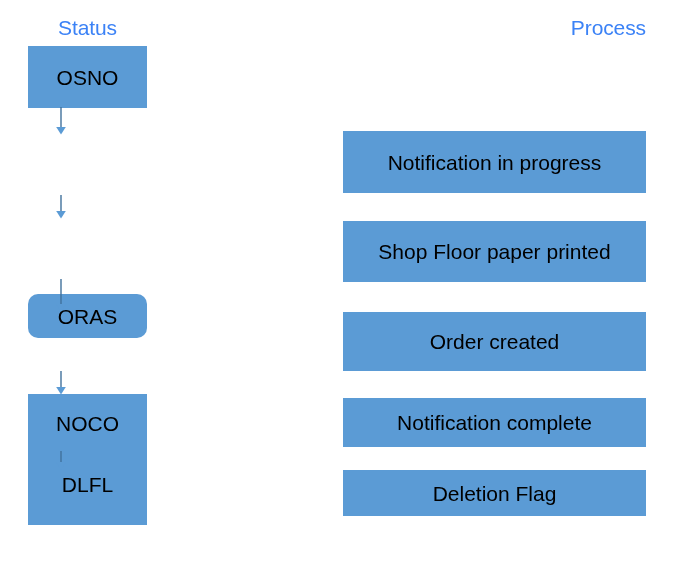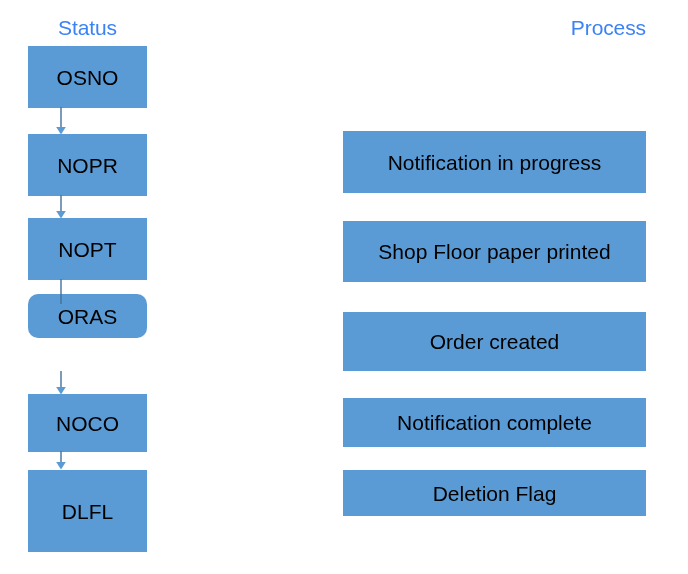"NOPR" div.node { html: <div> <span>NOPR</span> </div> -> none }
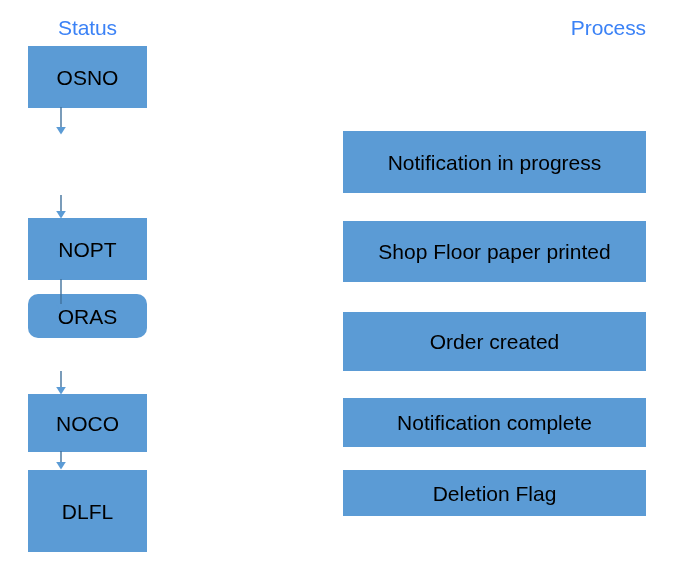"NOPT" div.node { html: <div> <span>NOPT</span> </div> -> none }
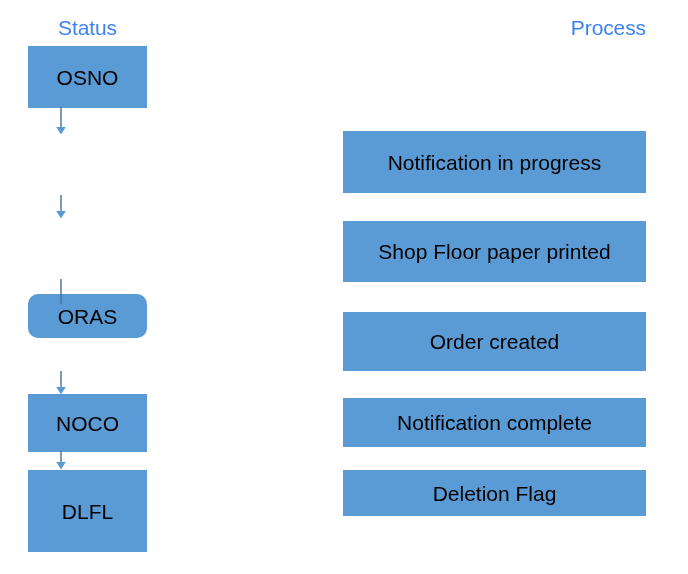"DLFL" #status-node-5 { top: 470px -> 443px }
